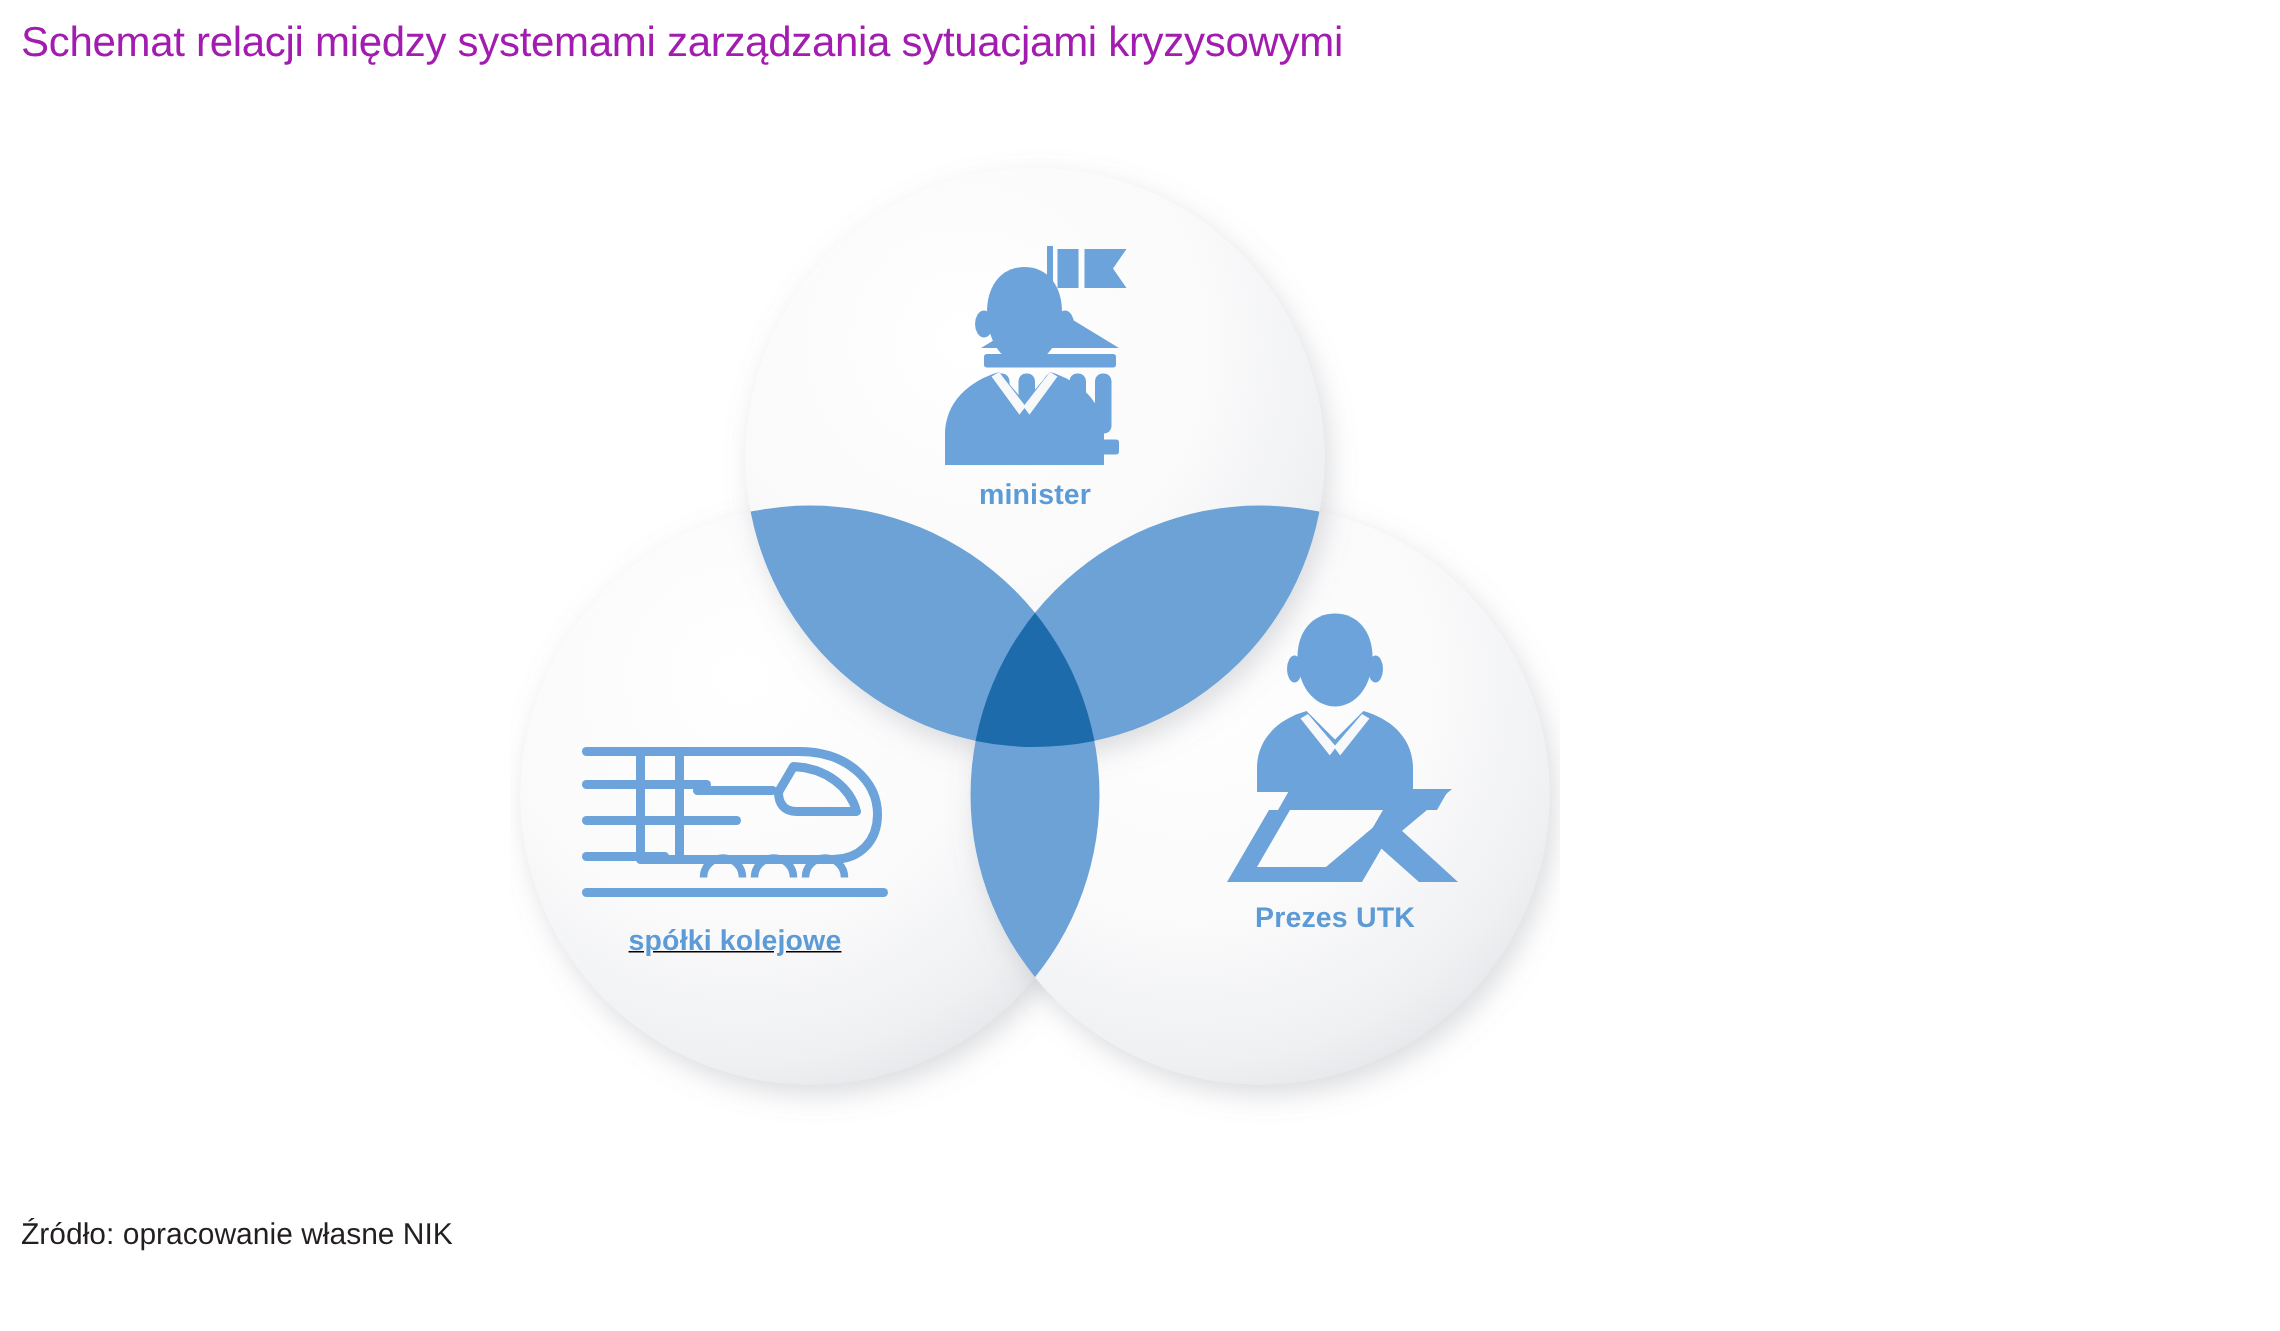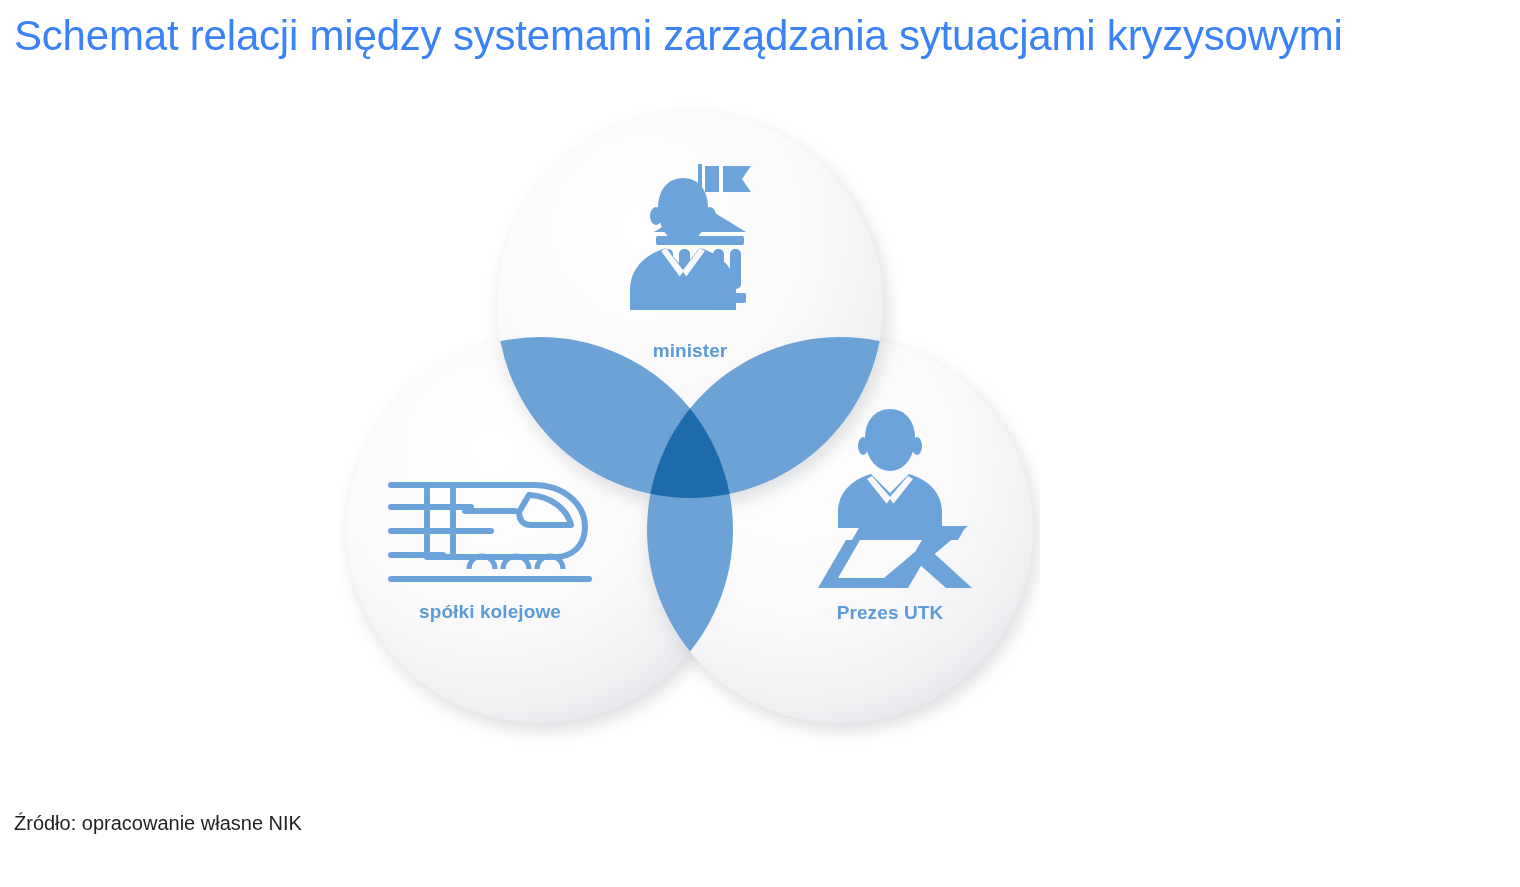"Schemat relacji między systemami" .page-title { color: #3b82f6 -> #a21caf; font-size: 42px -> 28px }
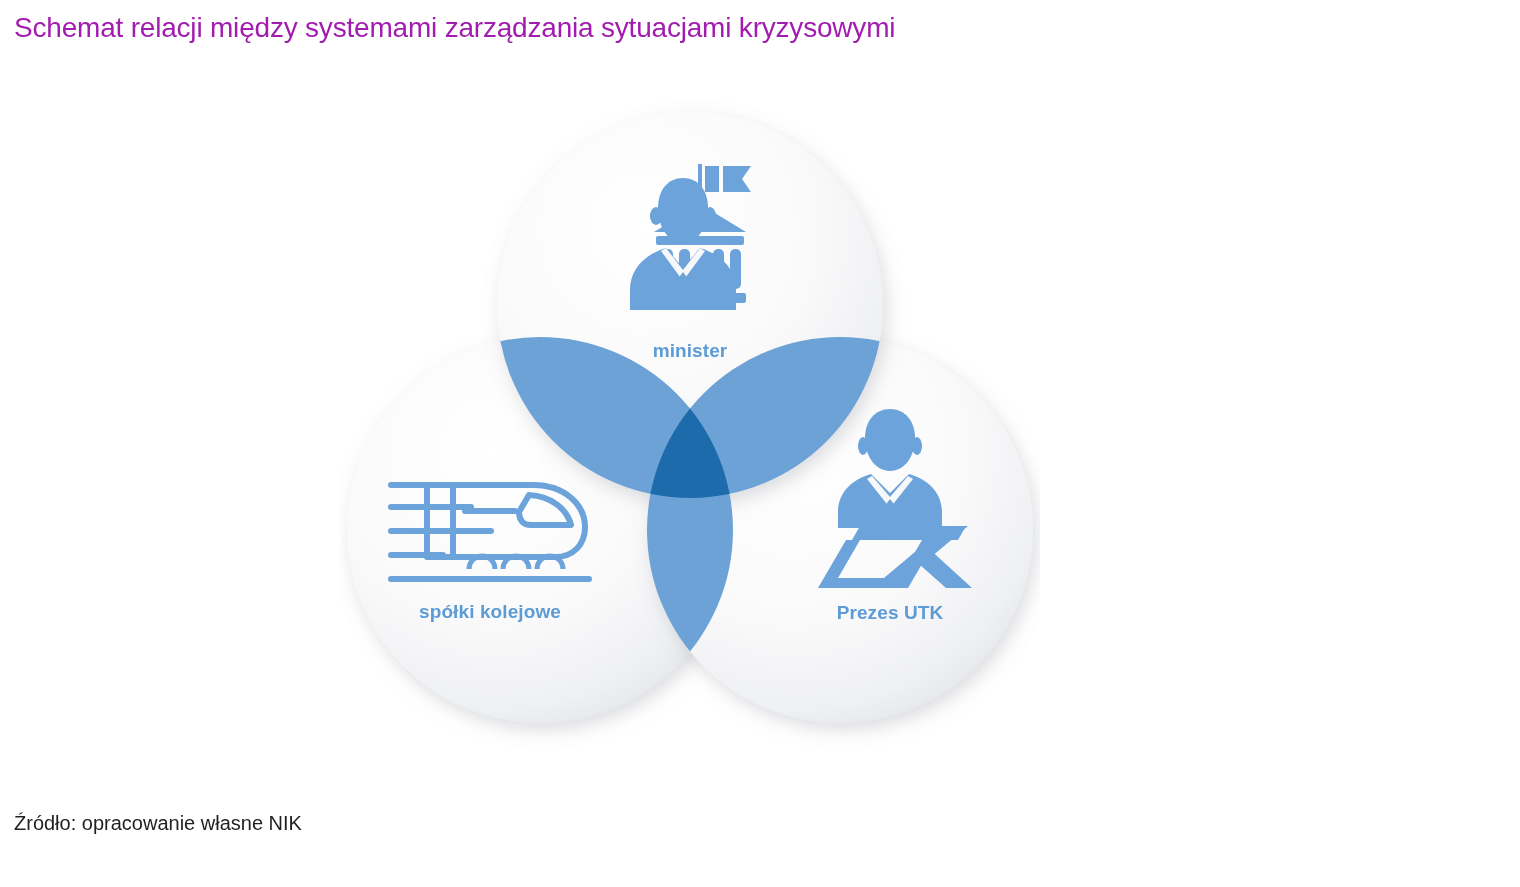"minister" .group-label { margin-top: 20px -> 0 }
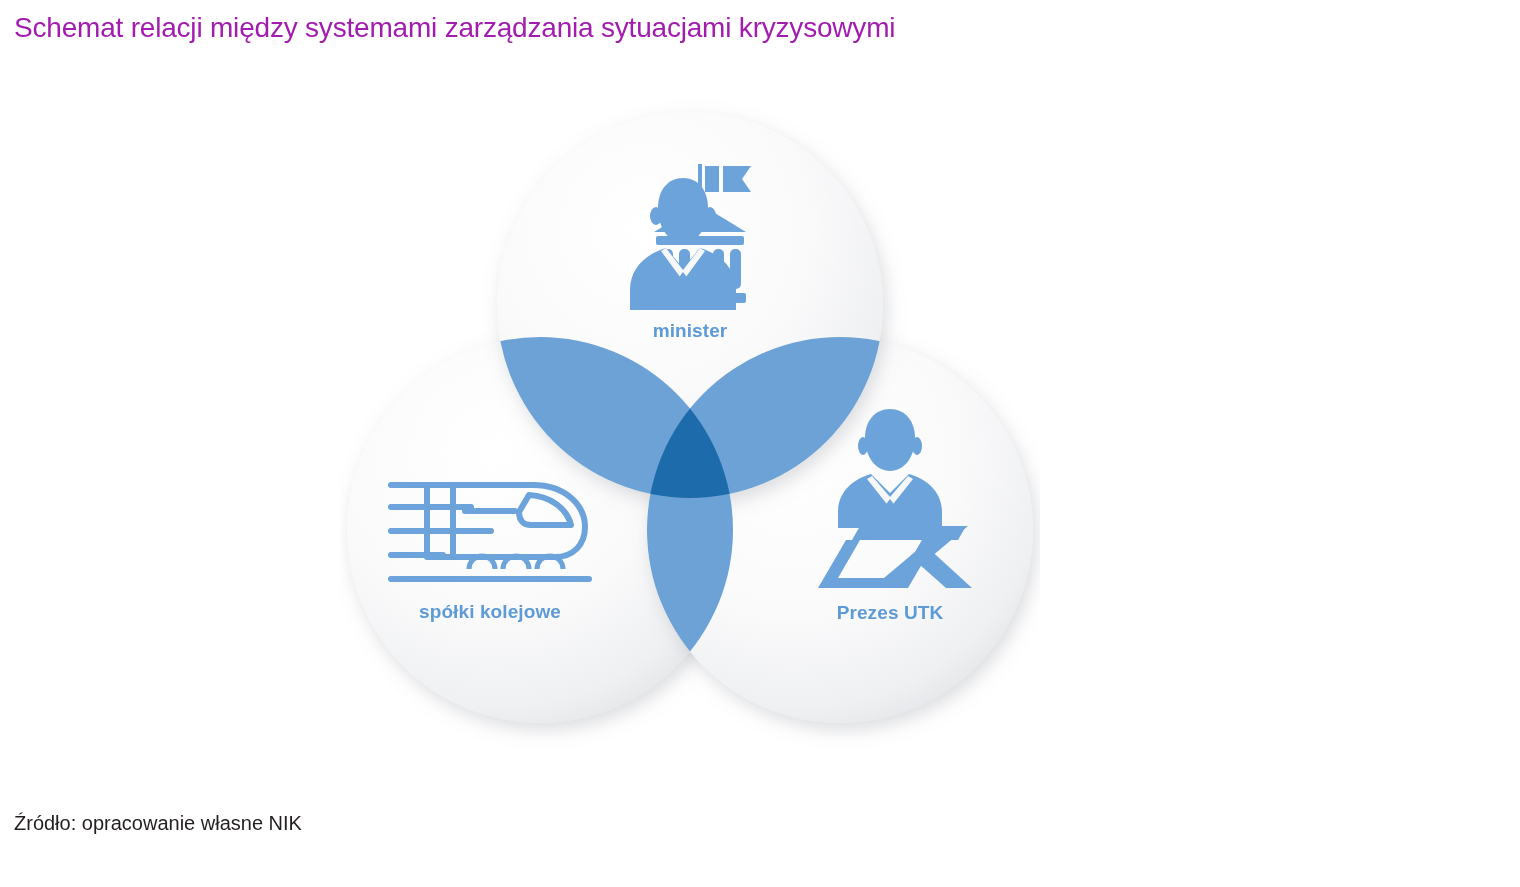"spółki kolejowe" .group-spolki { text-decoration: none -> underline; top: 370px -> 386px }
